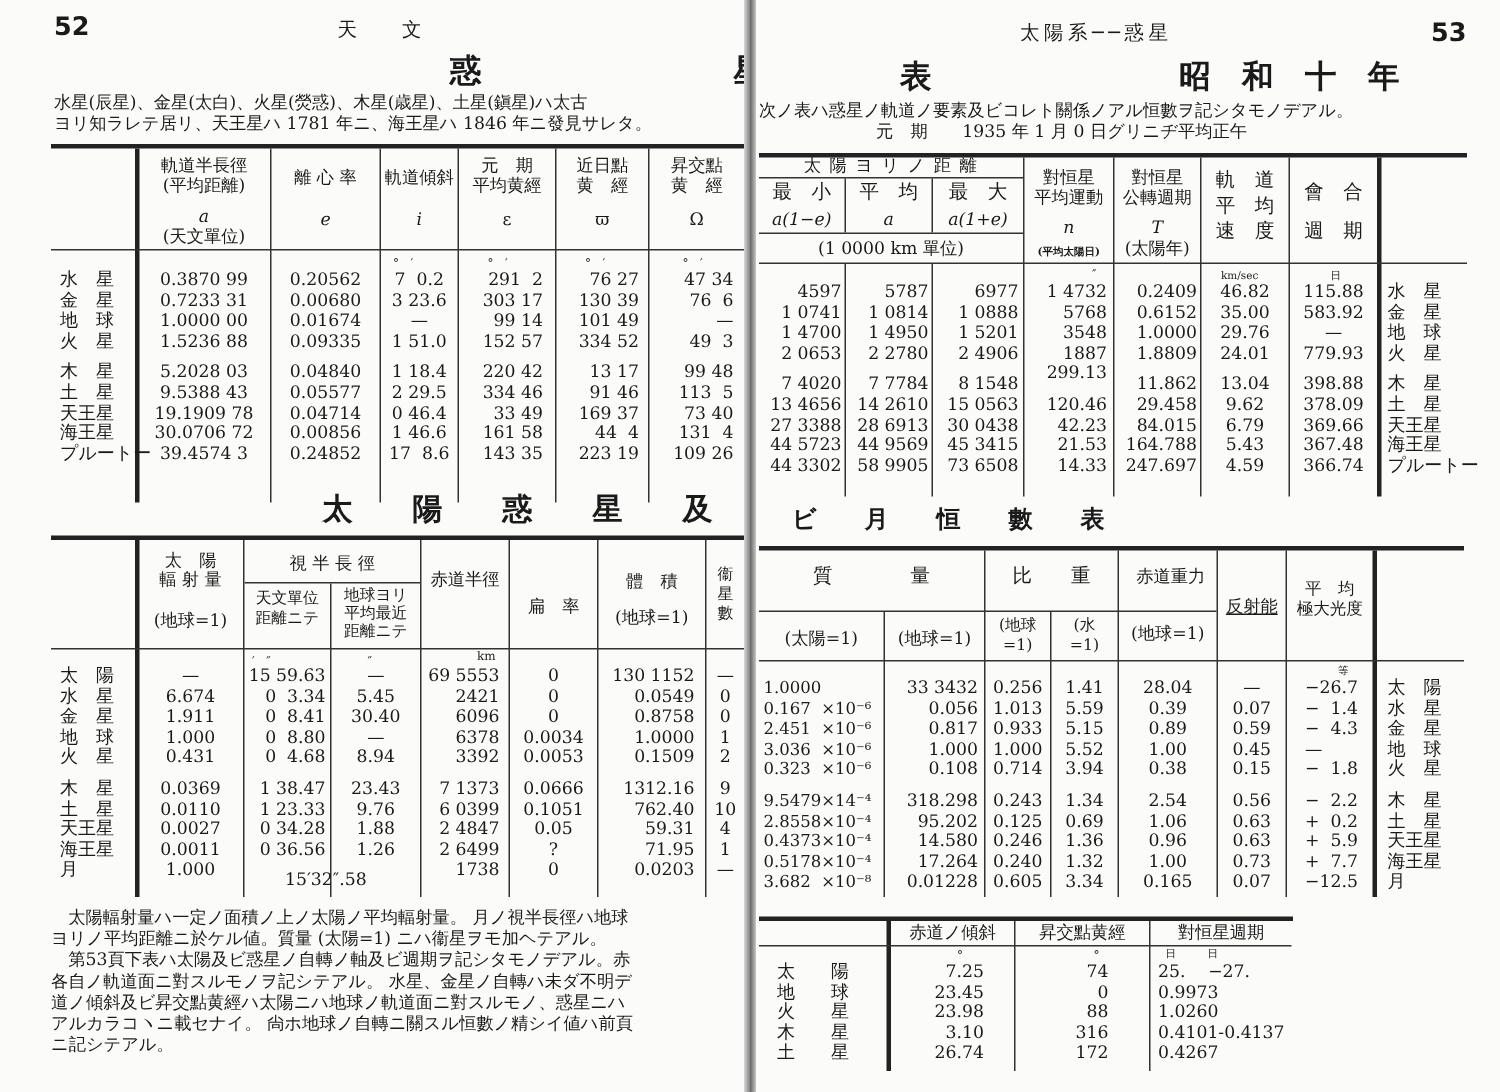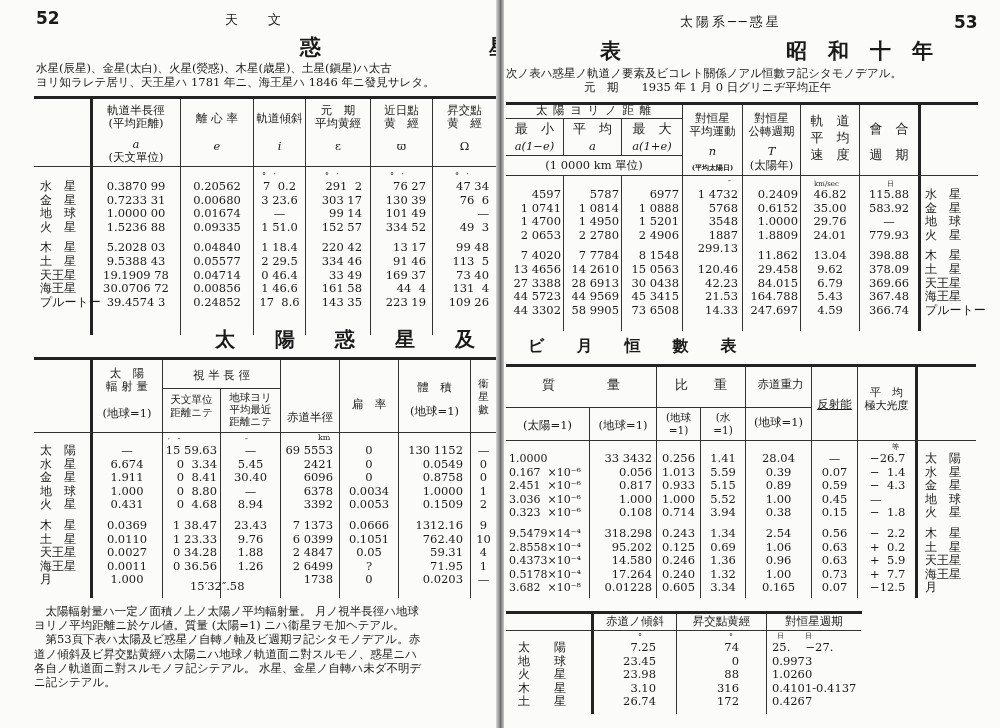"赤道半徑" div.th { top: 411px -> 380px }
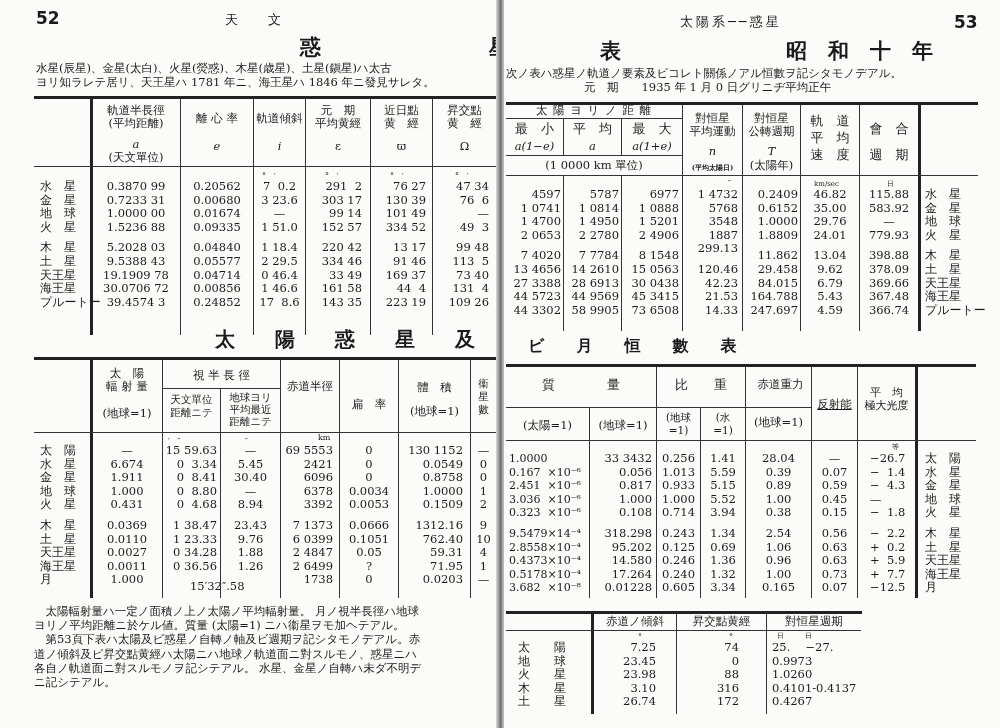"道ノ傾斜及ビ昇交點黄經ハ太陽ニハ地球ノ軌道面ニ對スルモノ、惑星ニハ" div { order: before "各自ノ軌道面ニ對スルモノヲ記シテアル。 水星、金星ノ自轉ハ未ダ不明デ" -> after "各自ノ軌道面ニ對スルモノヲ記シテアル。 水星、金星ノ自轉ハ未ダ不明デ" }
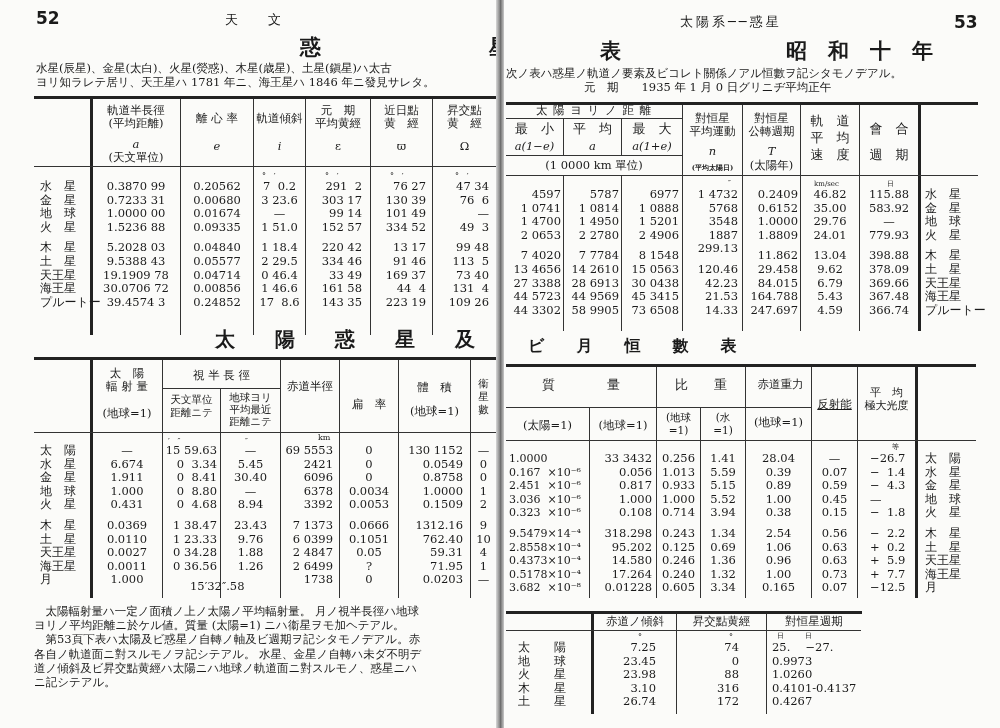"アルカラコヽニ載セナイ。 尙ホ地球ノ自轉ニ關スル恒數ノ精シイ値ハ前頁" div { html: none -> <div>アルカラコヽニ載セナイ。 尙ホ地球ノ自轉ニ關スル恒數ノ精シイ値ハ前頁</div> }
